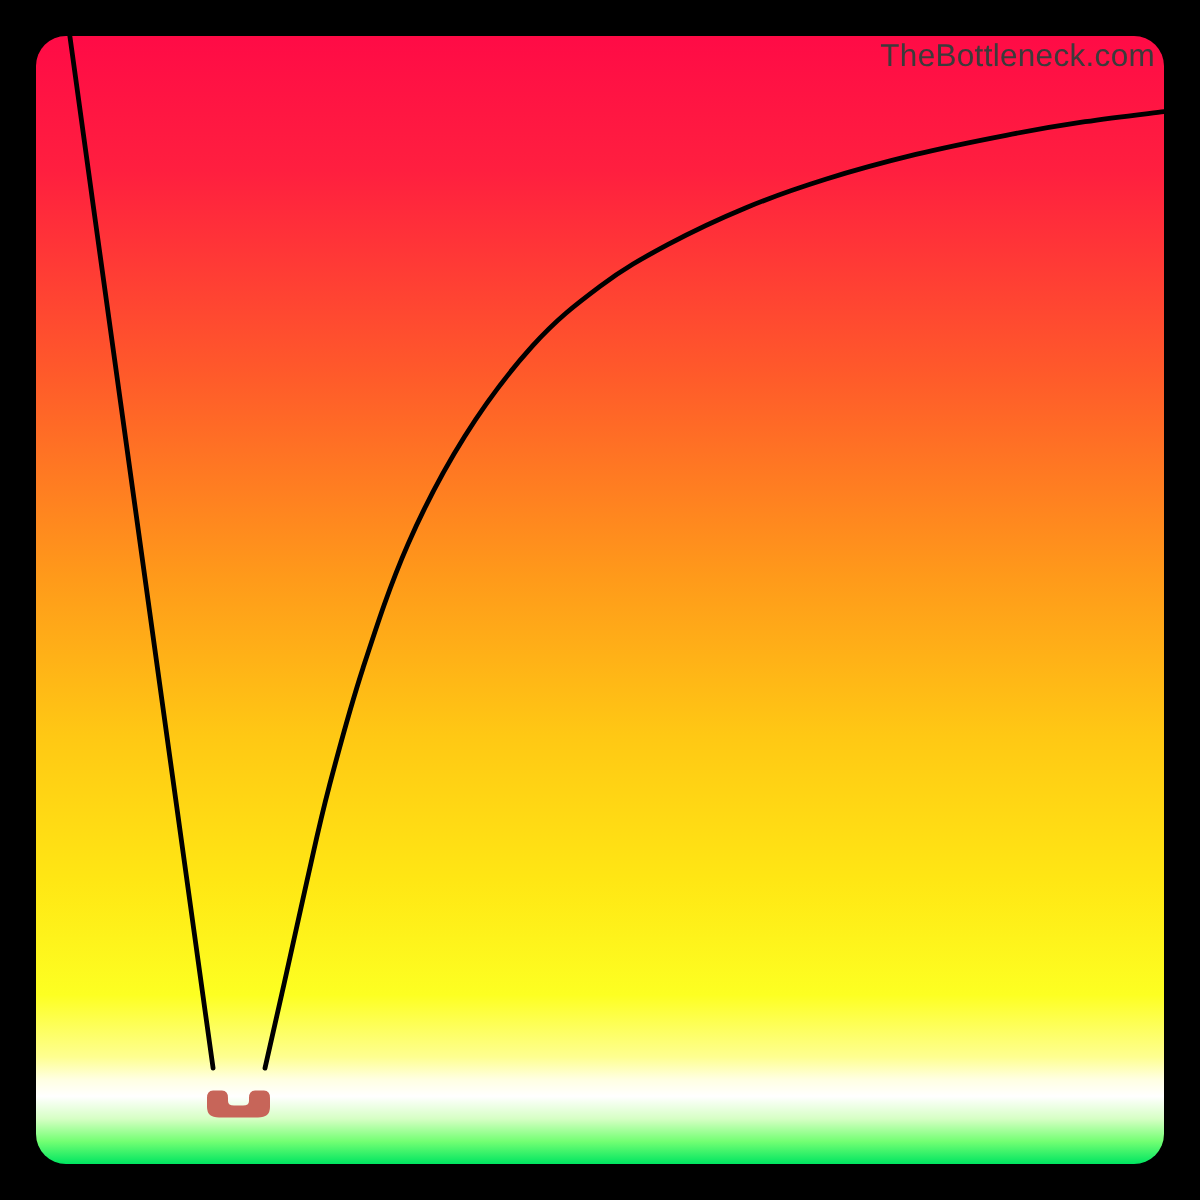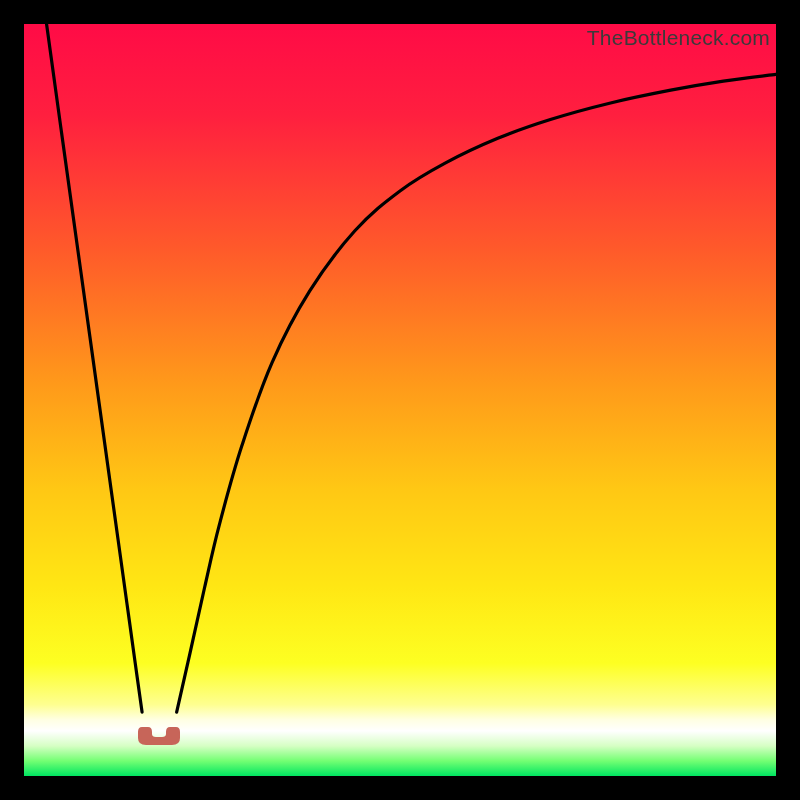"TheBottleneck.com" .plot { border-radius: none -> 20px }
